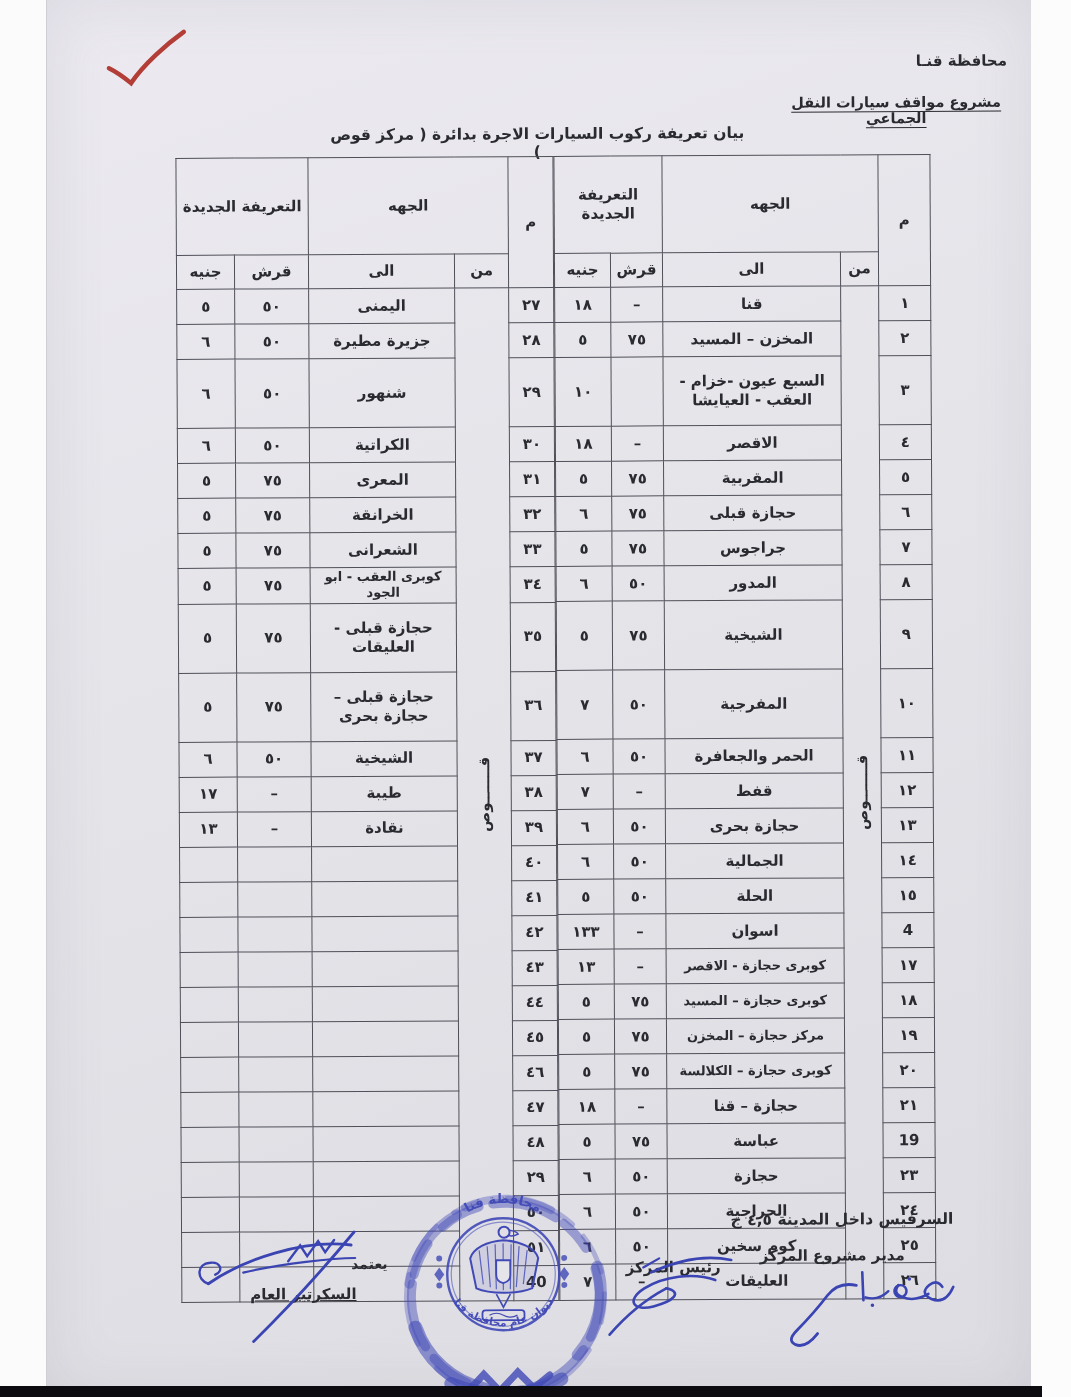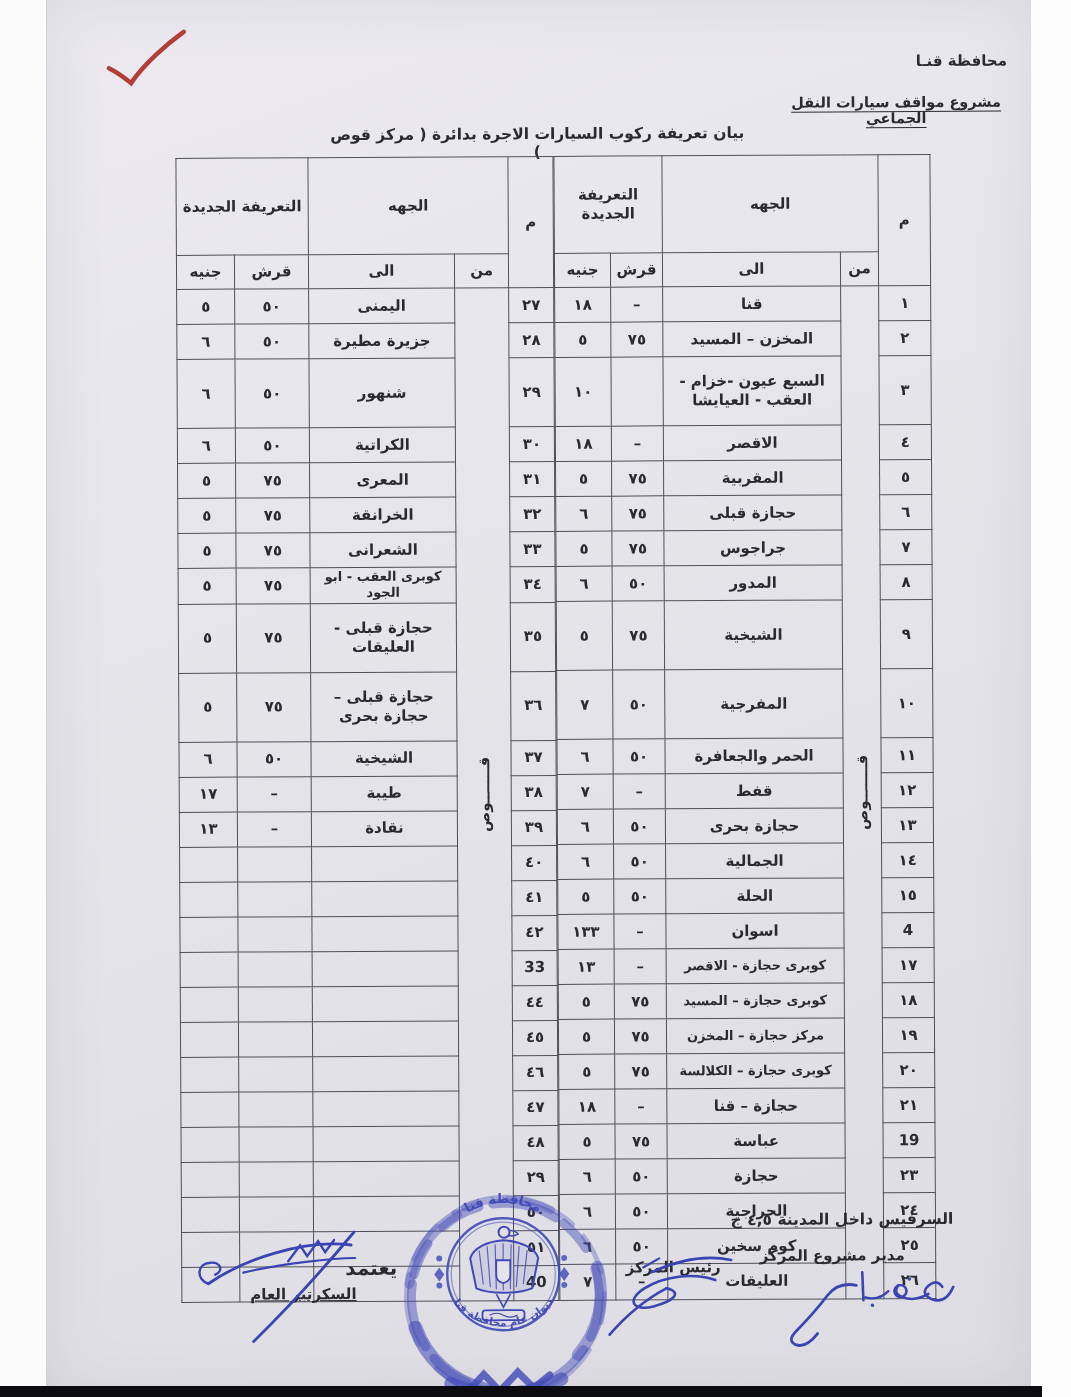"33" td.cell-num { text: 33 -> ٤٣ }
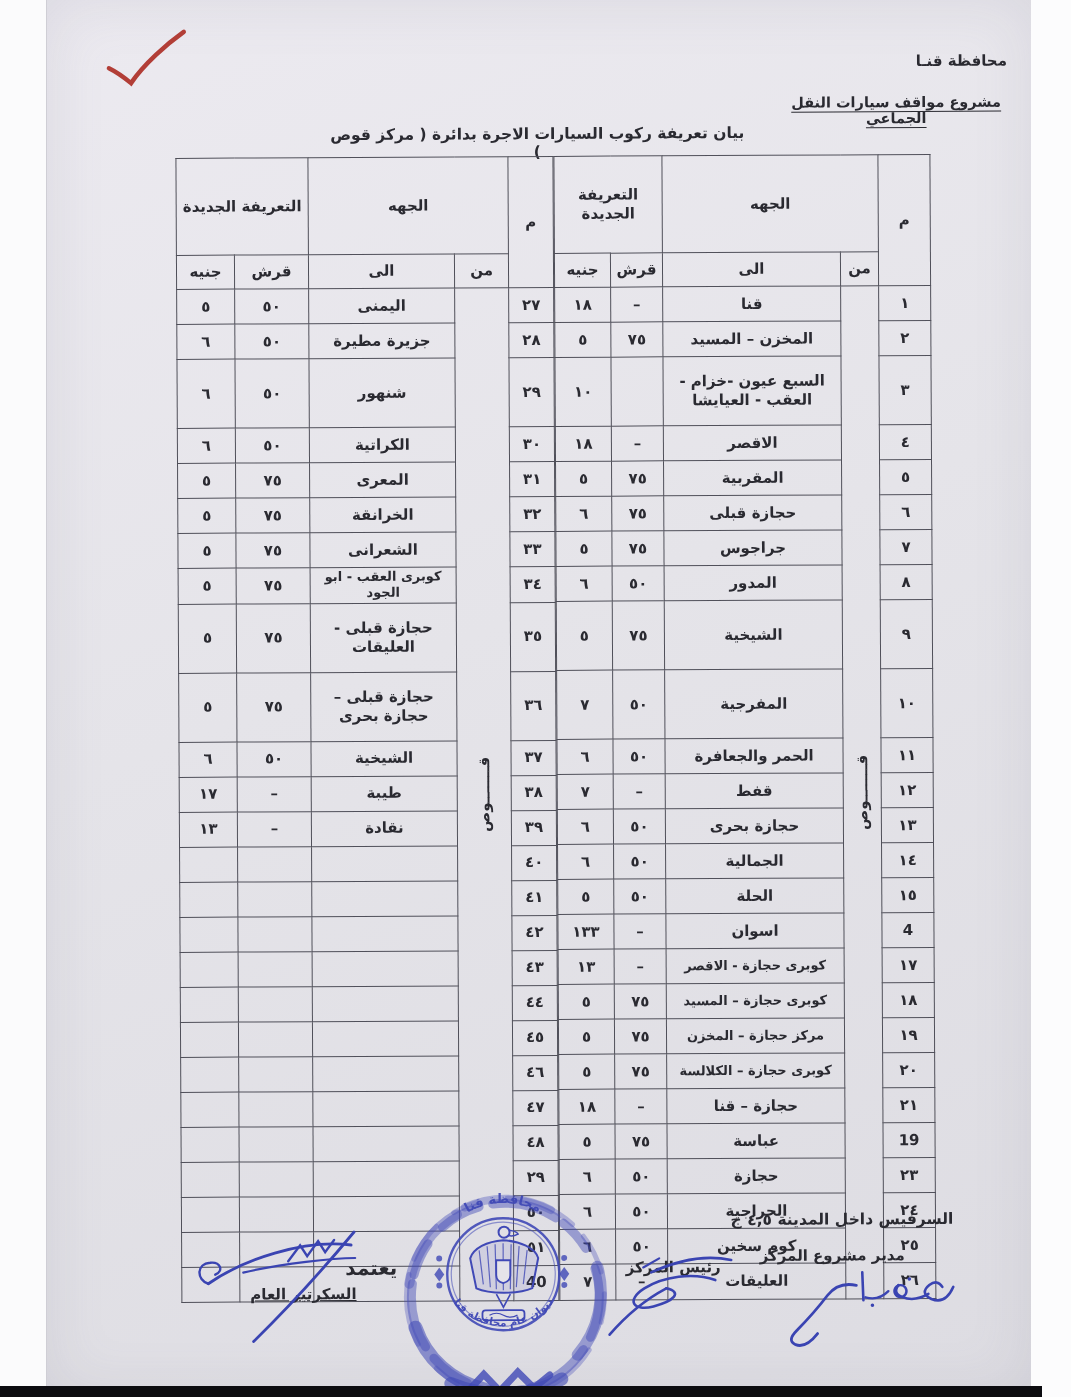"يعتمد" .approve { font-size: 20px -> 14px; left: 332px -> 348px; text-align: right -> left }
